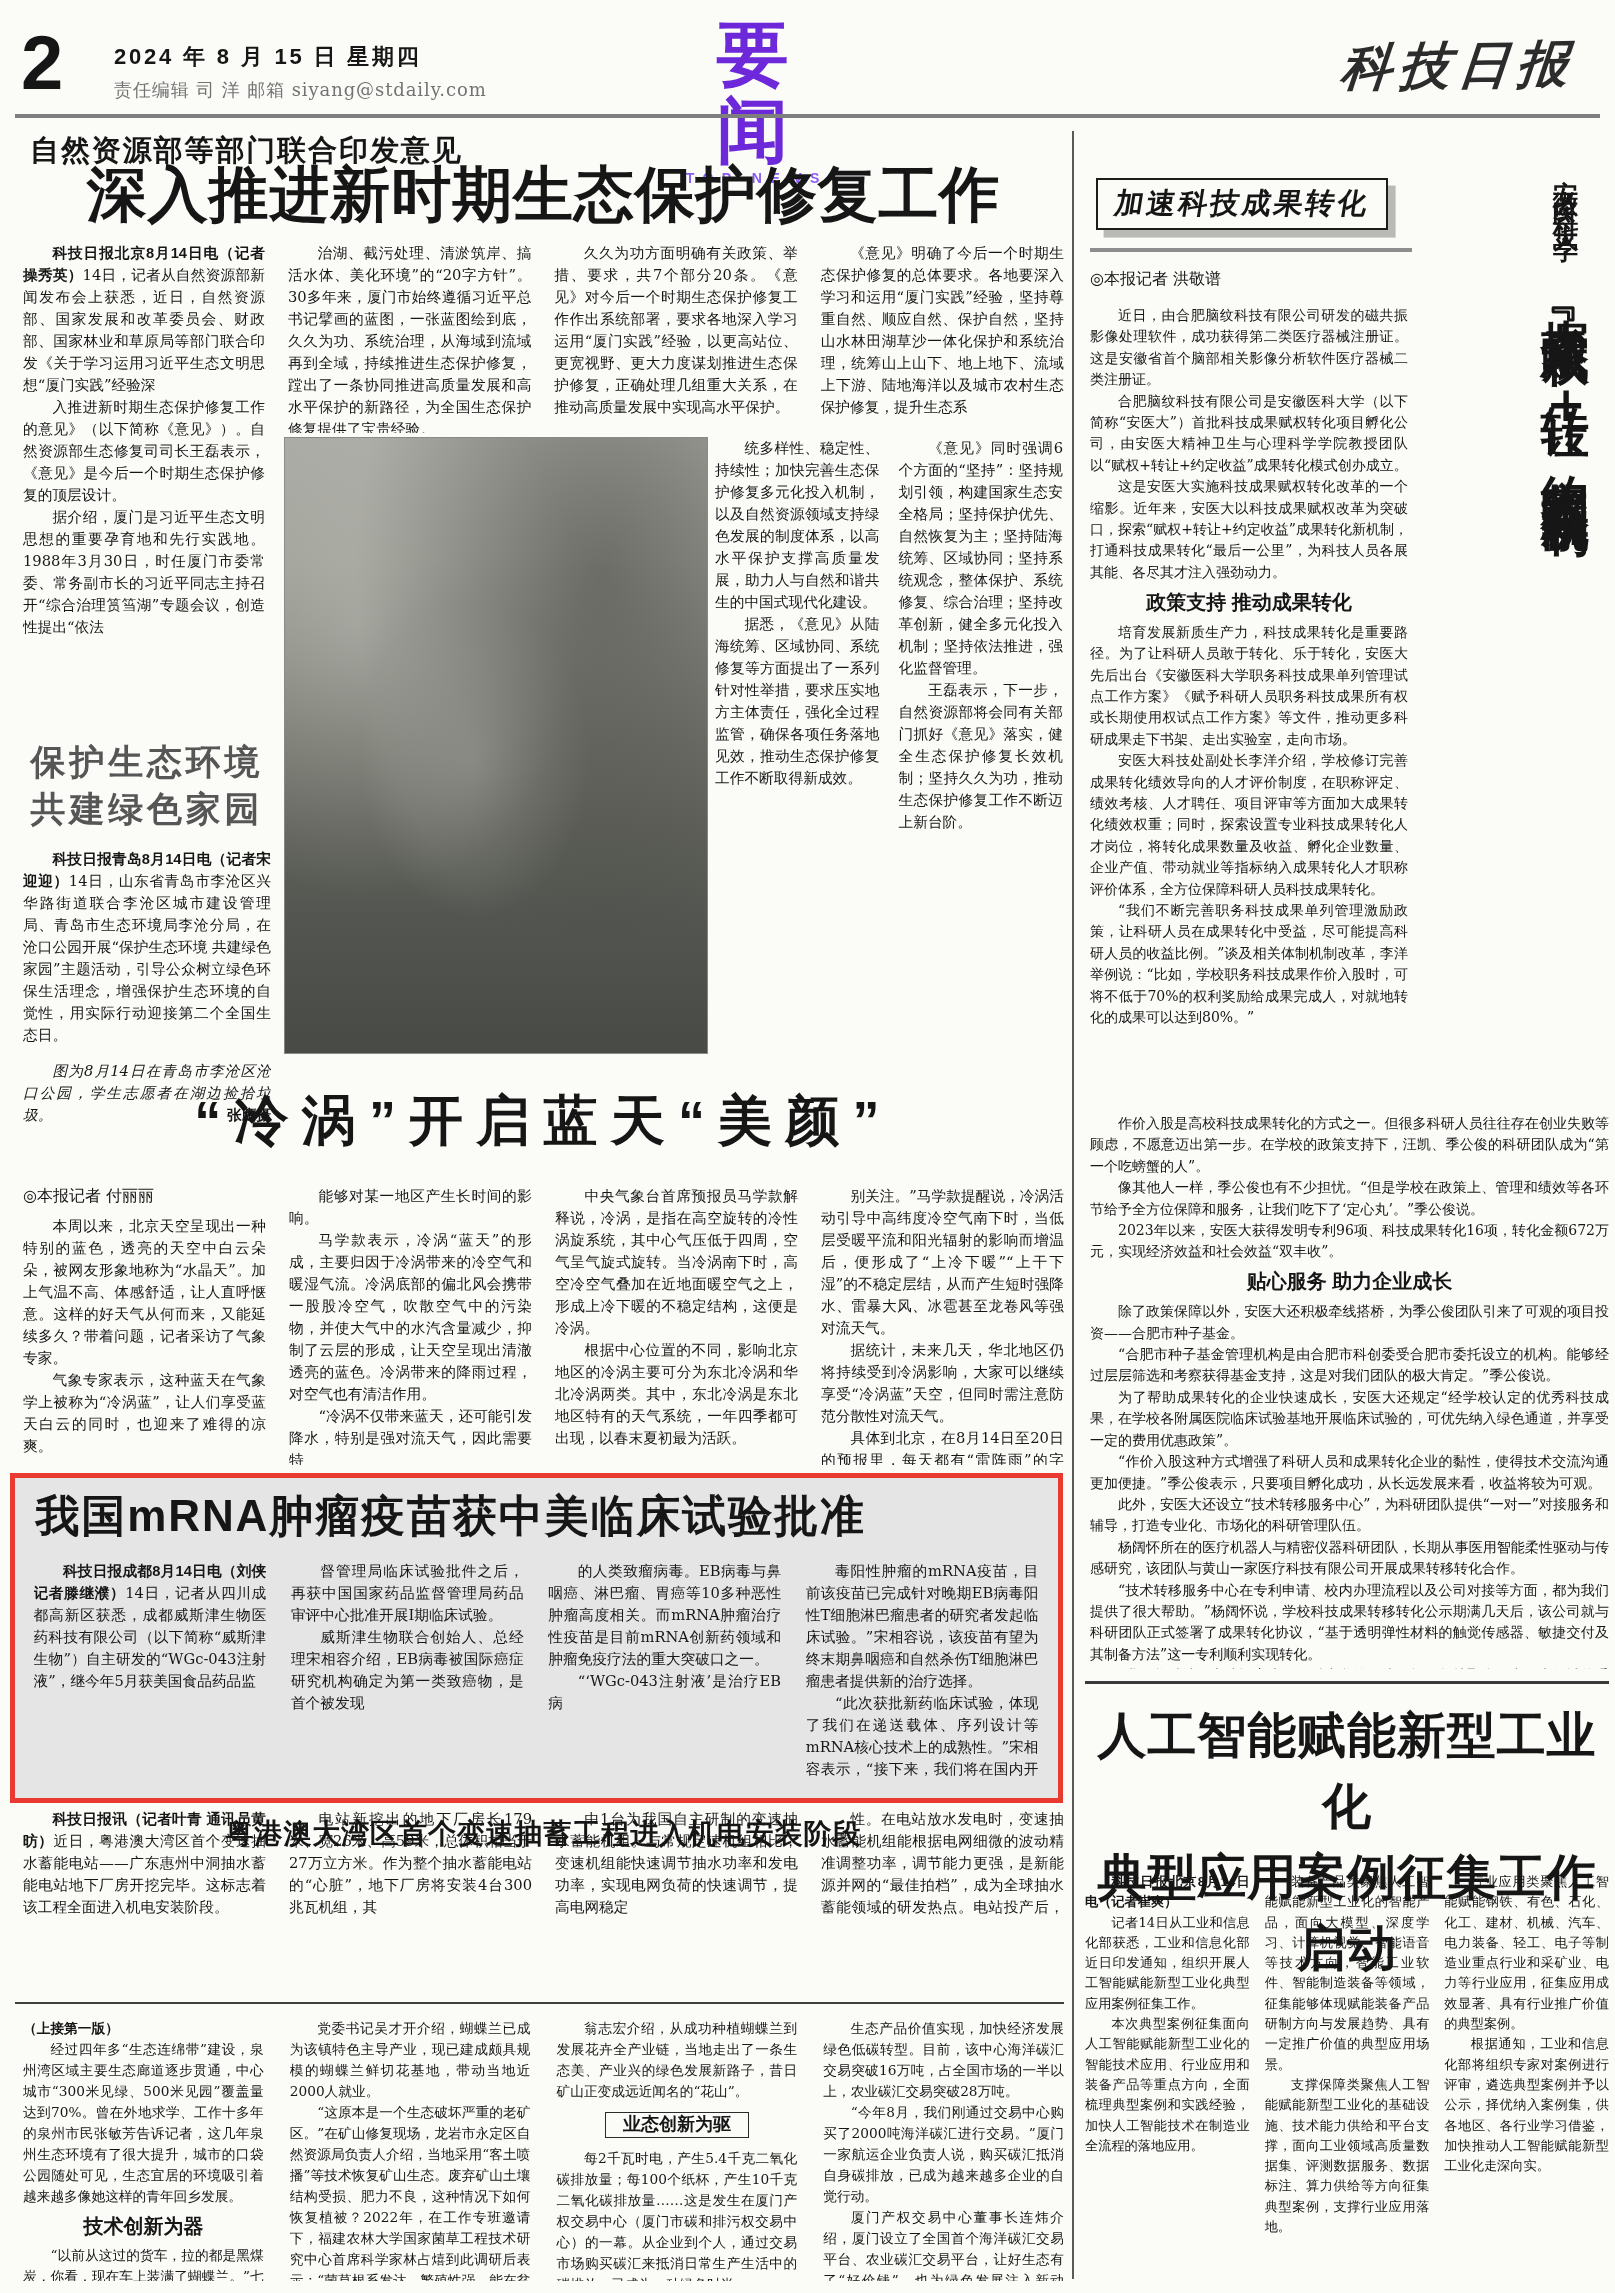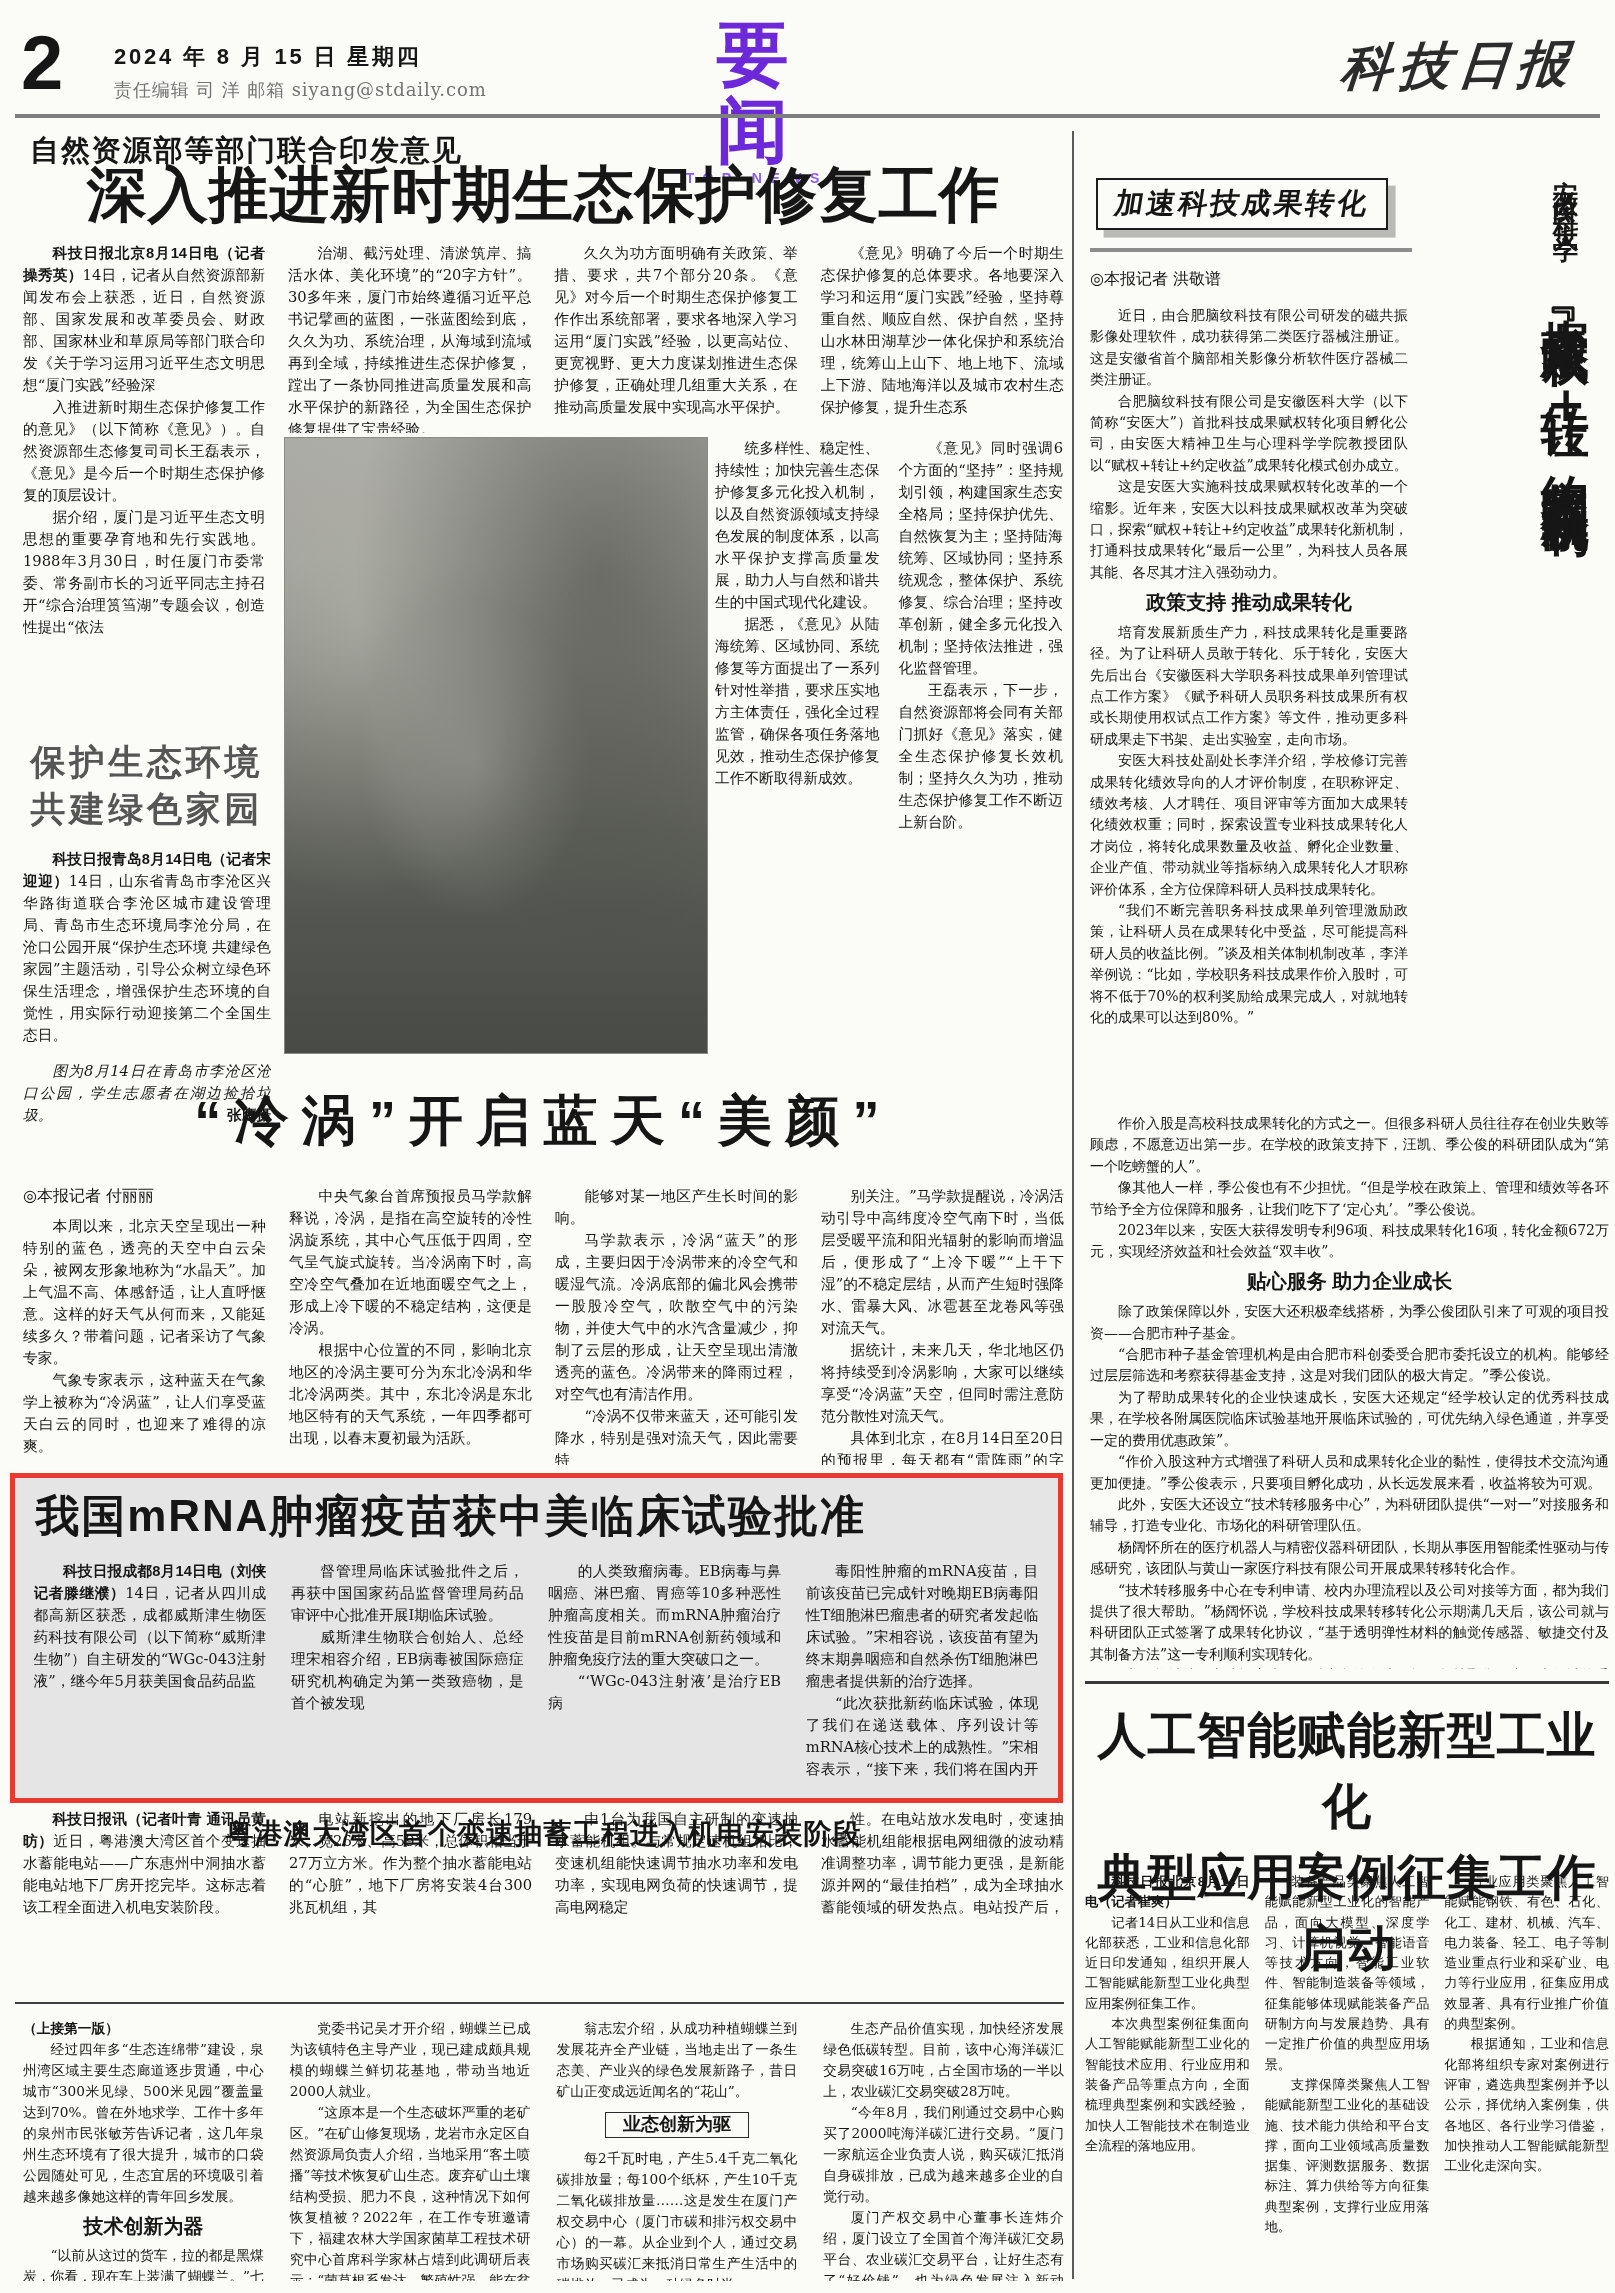"中央气象台首席预报员马学款解释说，冷涡，是指在高空旋转的冷性涡旋系统，其中心气压" div.paras { order: before "能够对某一地区产生长时间的影响。" -> after "能够对某一地区产生长时间的影响。" }
